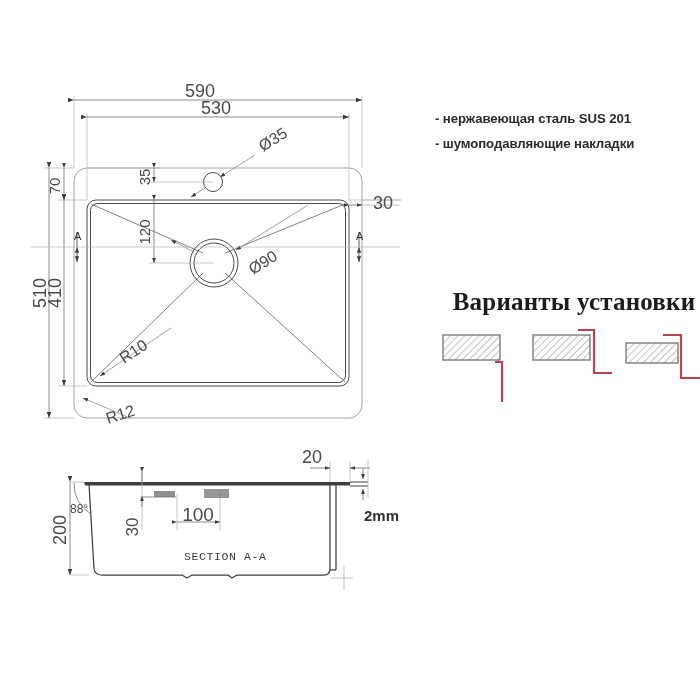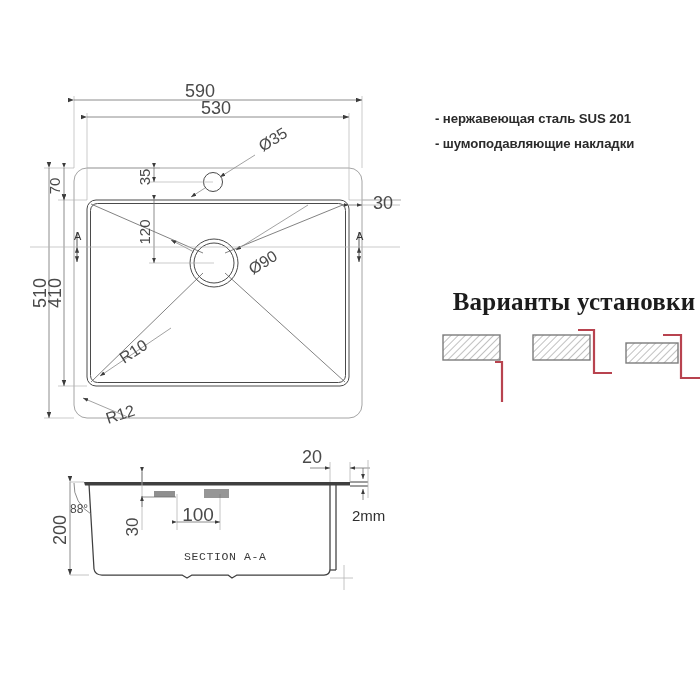"2mm" .lbl-2mm { font-weight: normal -> bold; left: 344px -> 356px }
